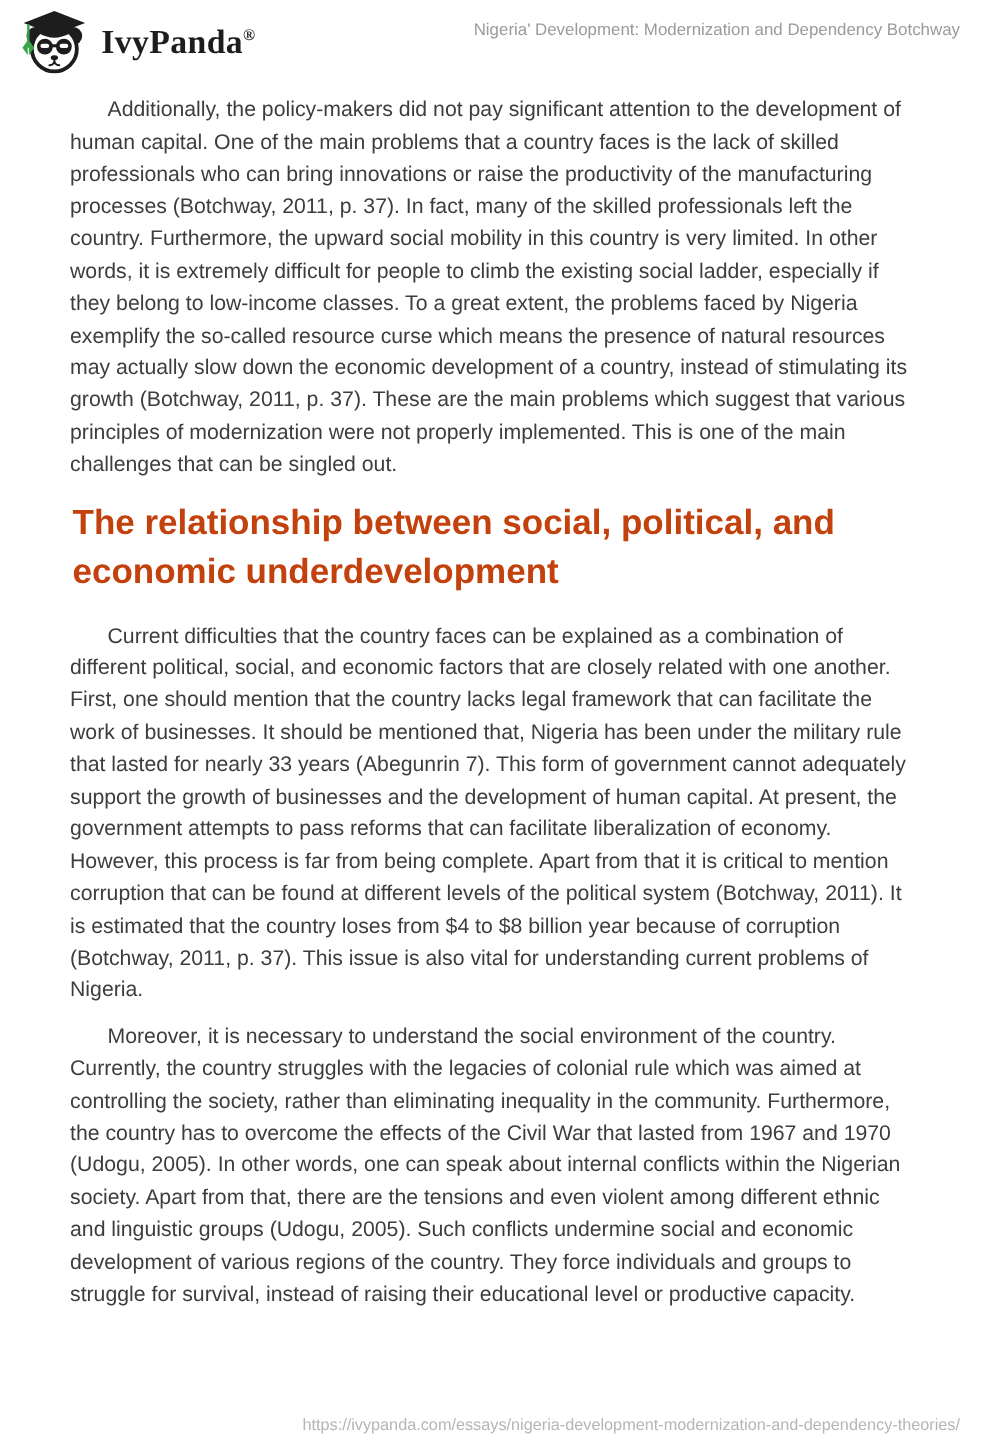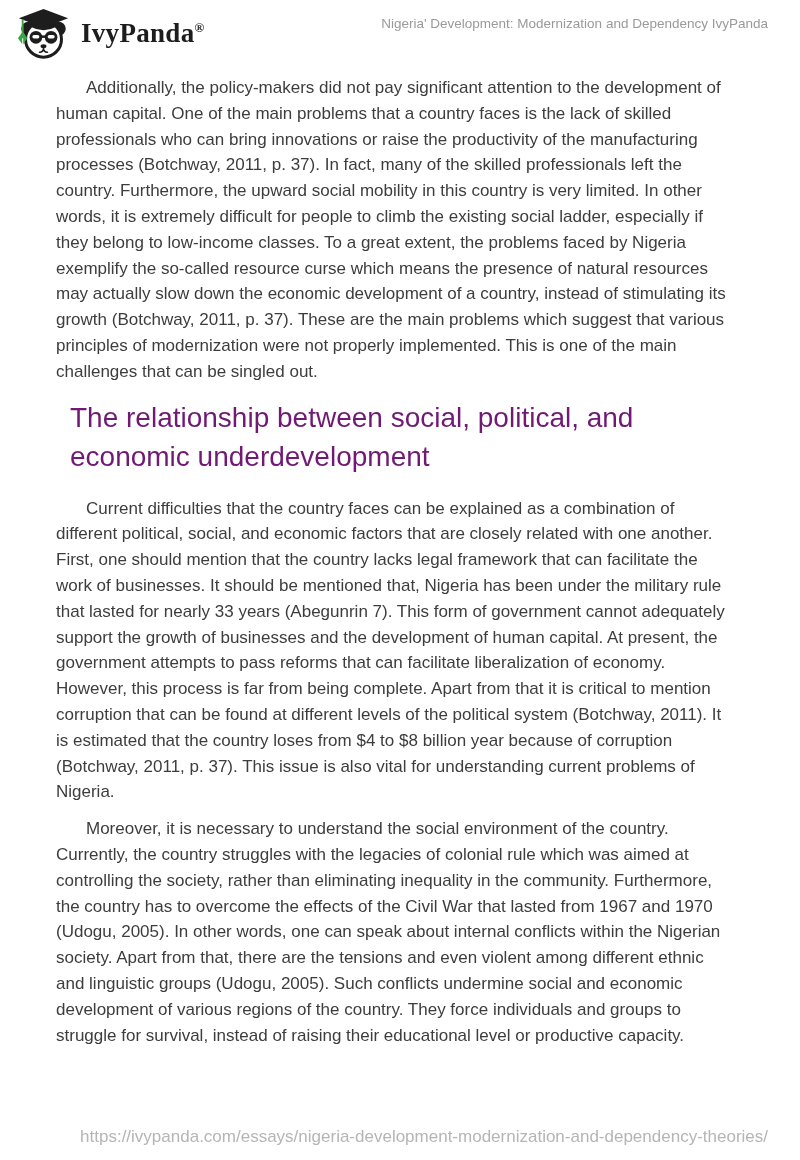"Nigeria' Development: Modernization and" div.doc-title { text: IvyPanda -> Botchway }
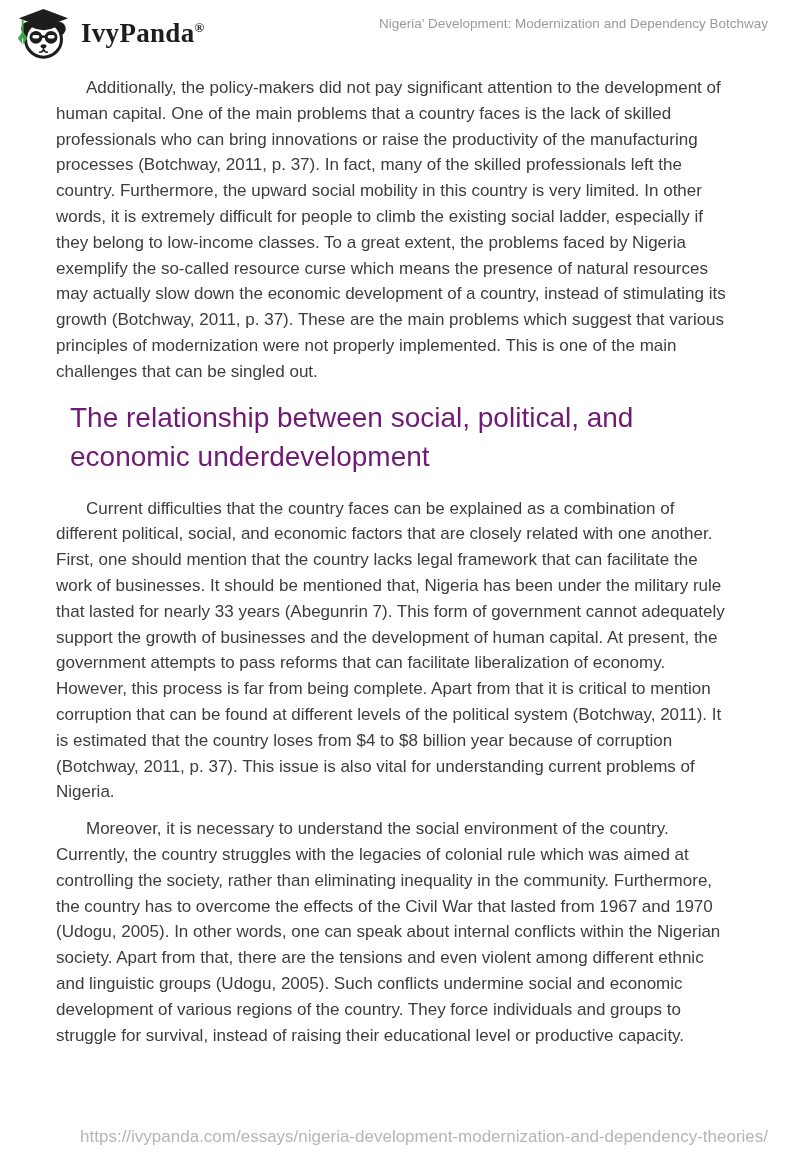"The relationship between social," .content h2 { color: #701a75 -> #c2410c; font-weight: normal -> bold; margin: 13px 0 20px 14px -> 13px 0 20px 2px }
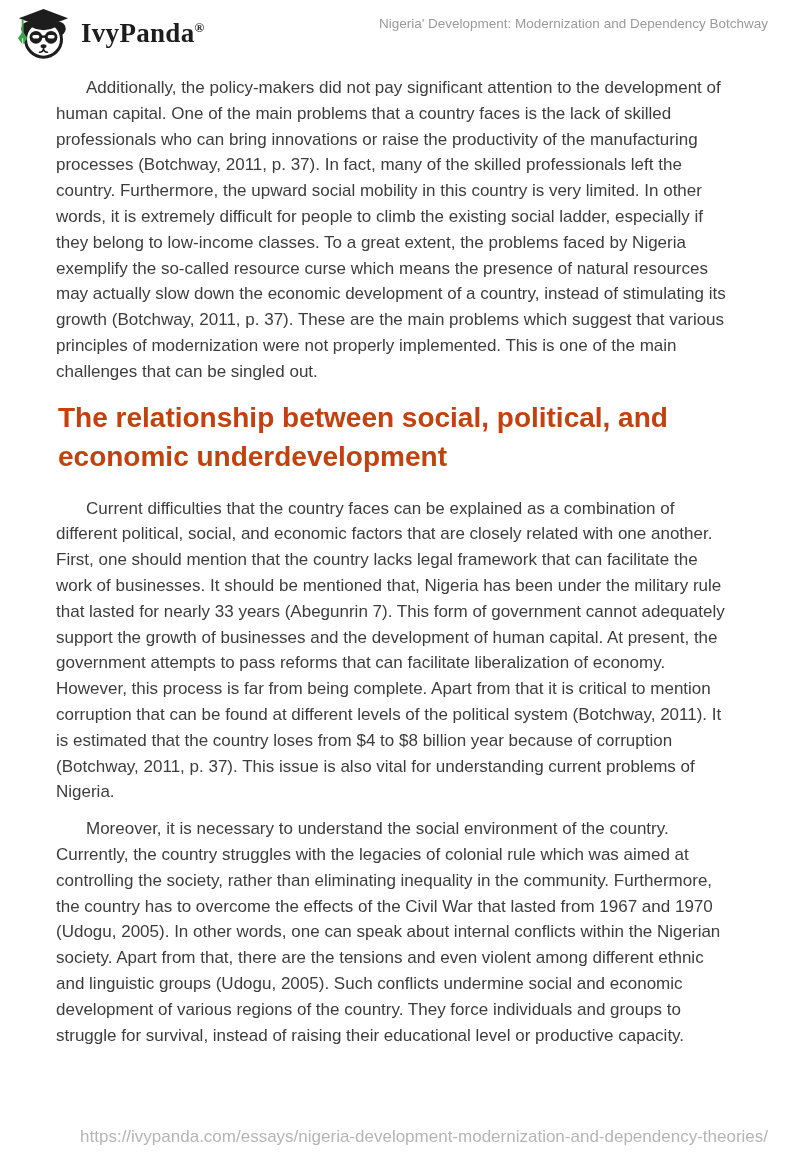"https://ivypanda.com/essays/nigeria-deve" .footer-url { font-size: 17px -> 13px }
